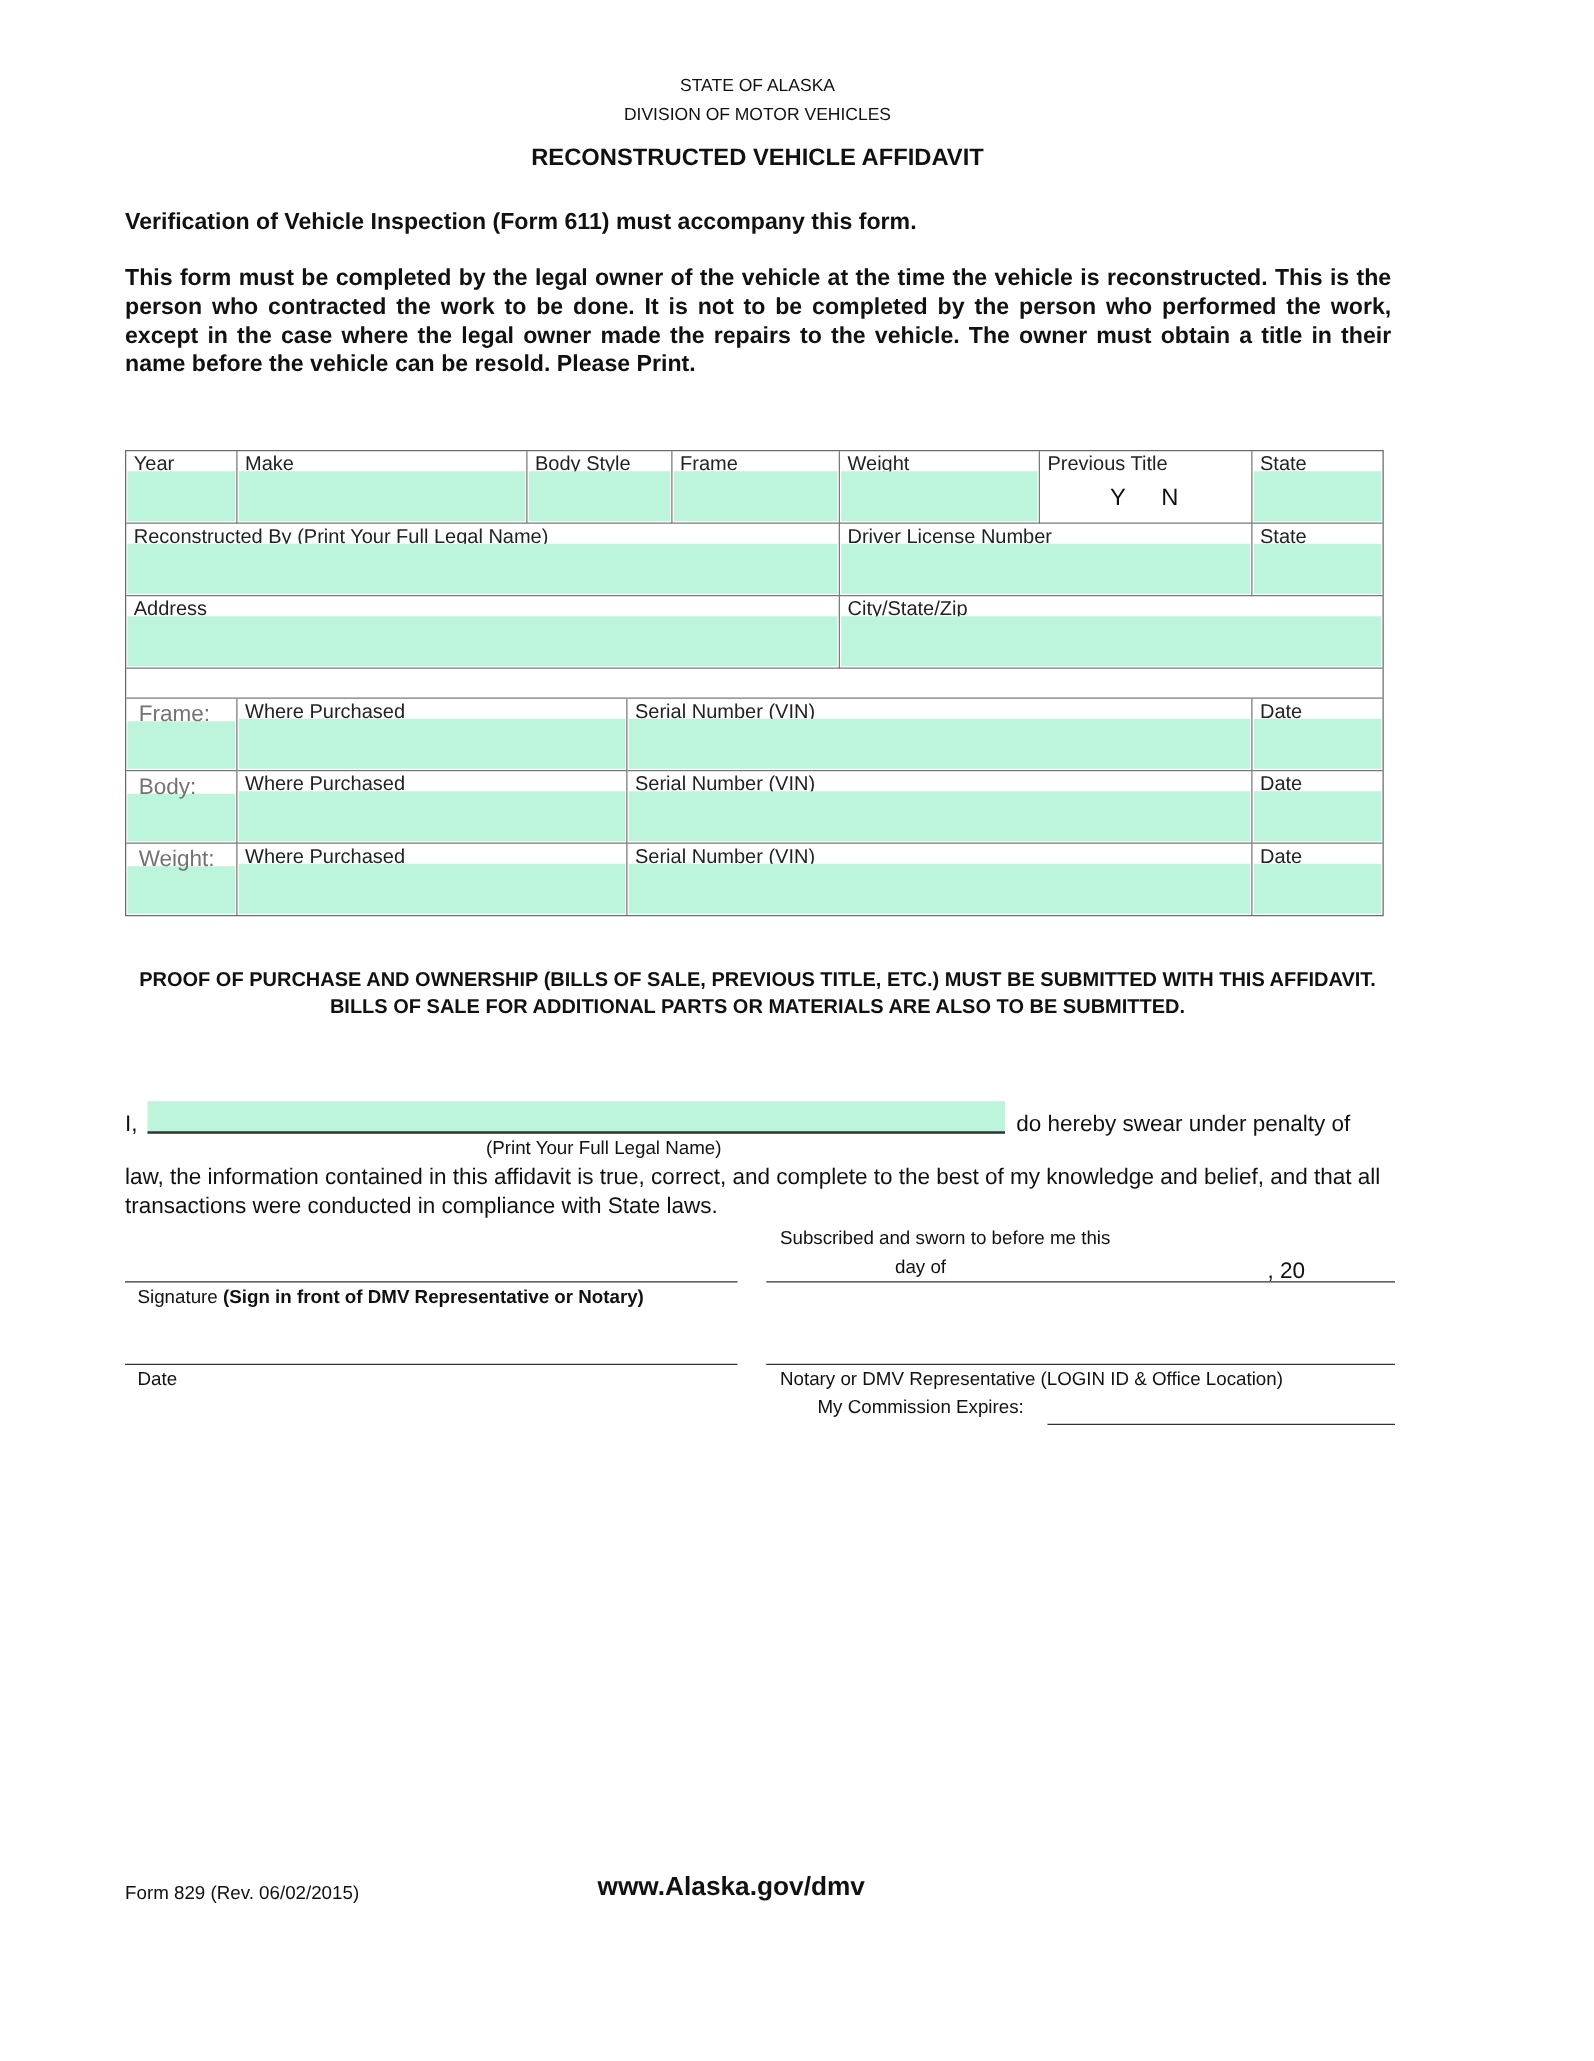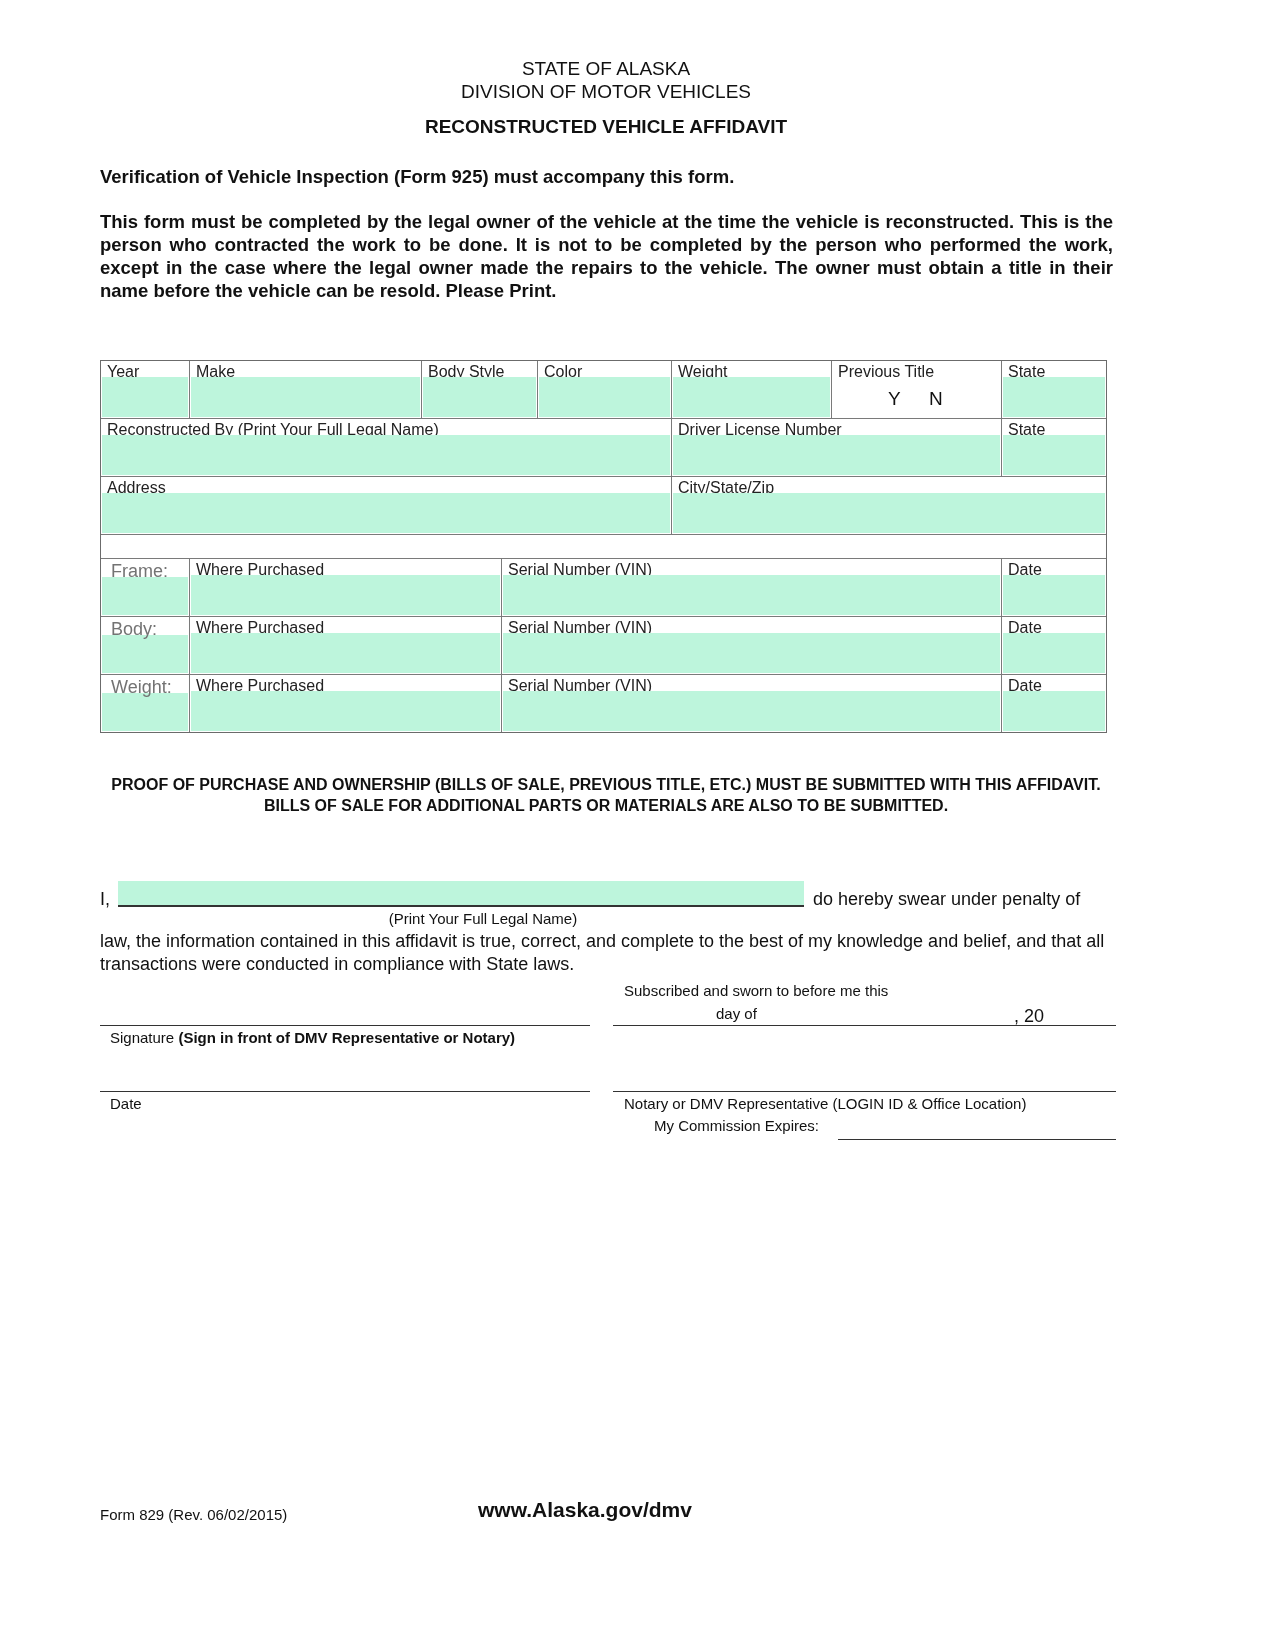"STATE OF ALASKA" .h1 { font-size: 19px -> 14px }
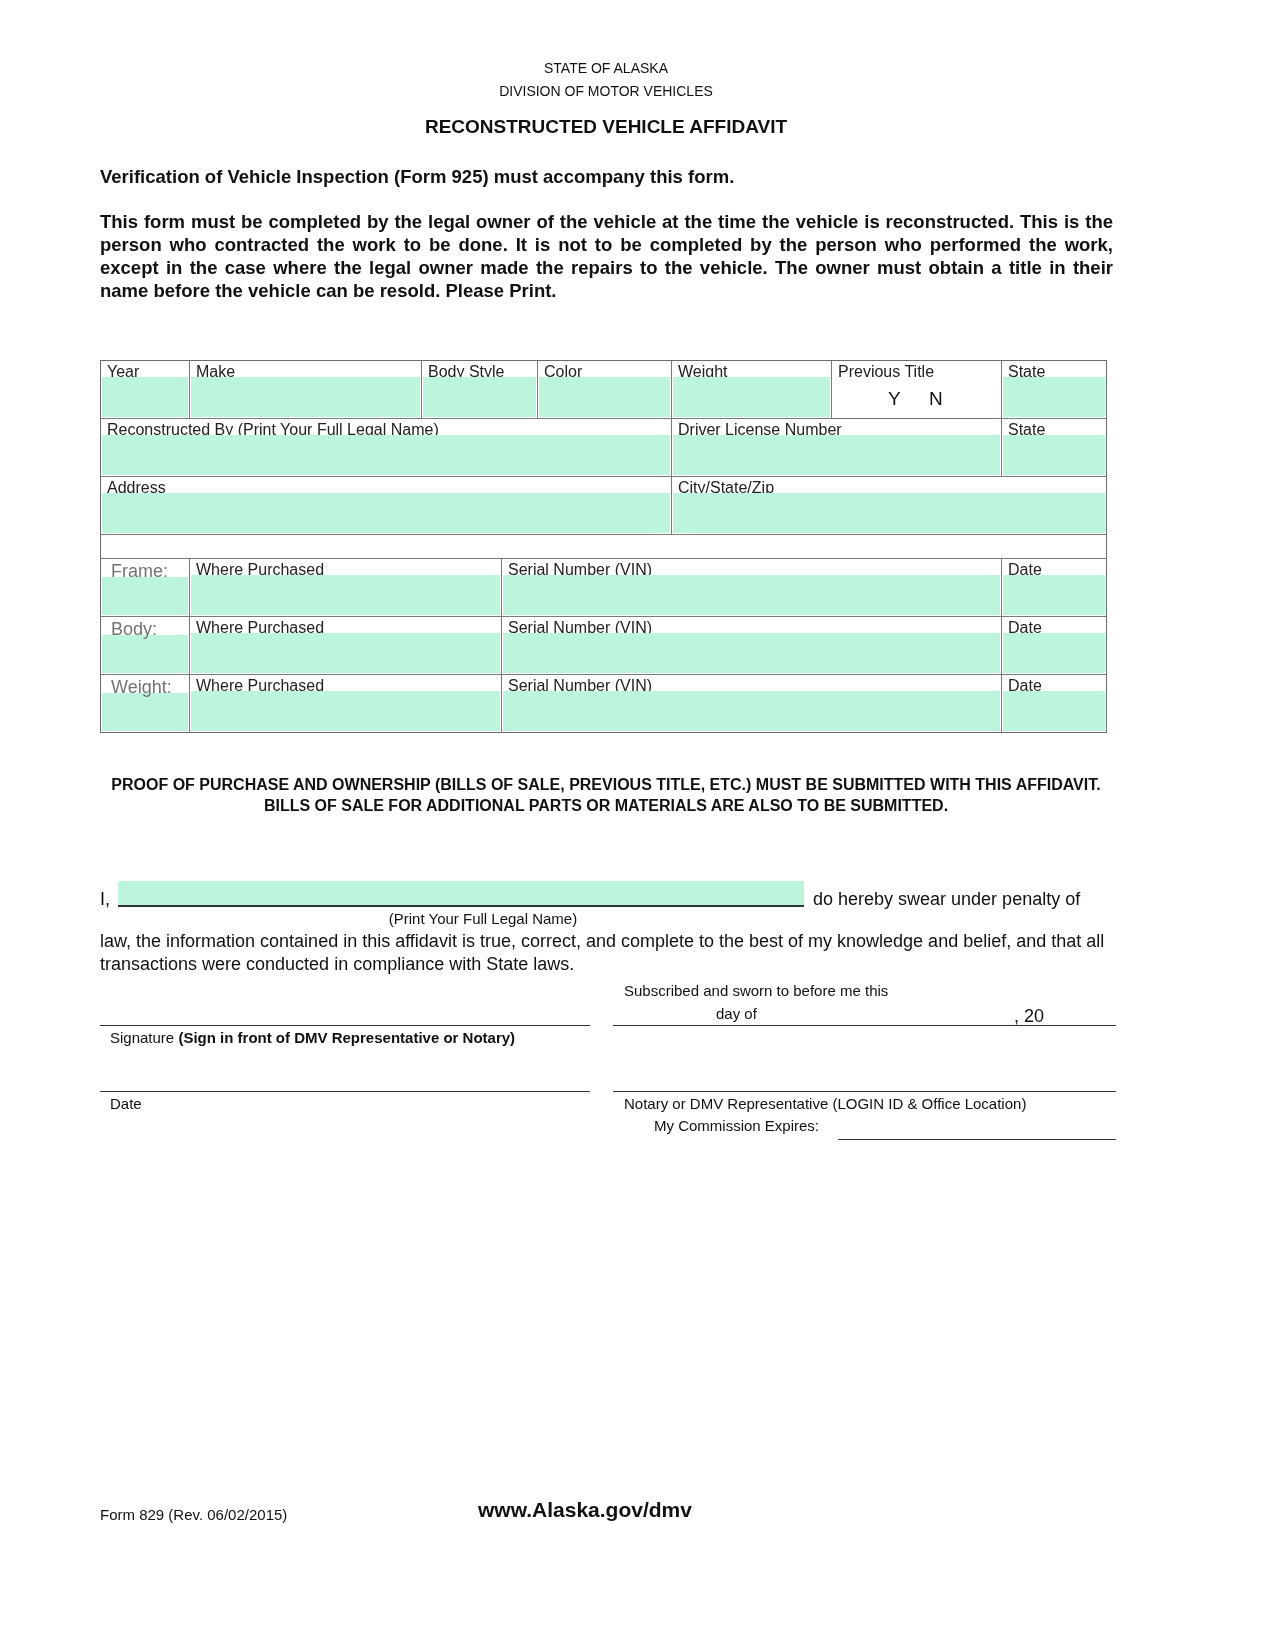"Verification of Vehicle Inspection (Form" div.abs { text: 925 -> 611 }
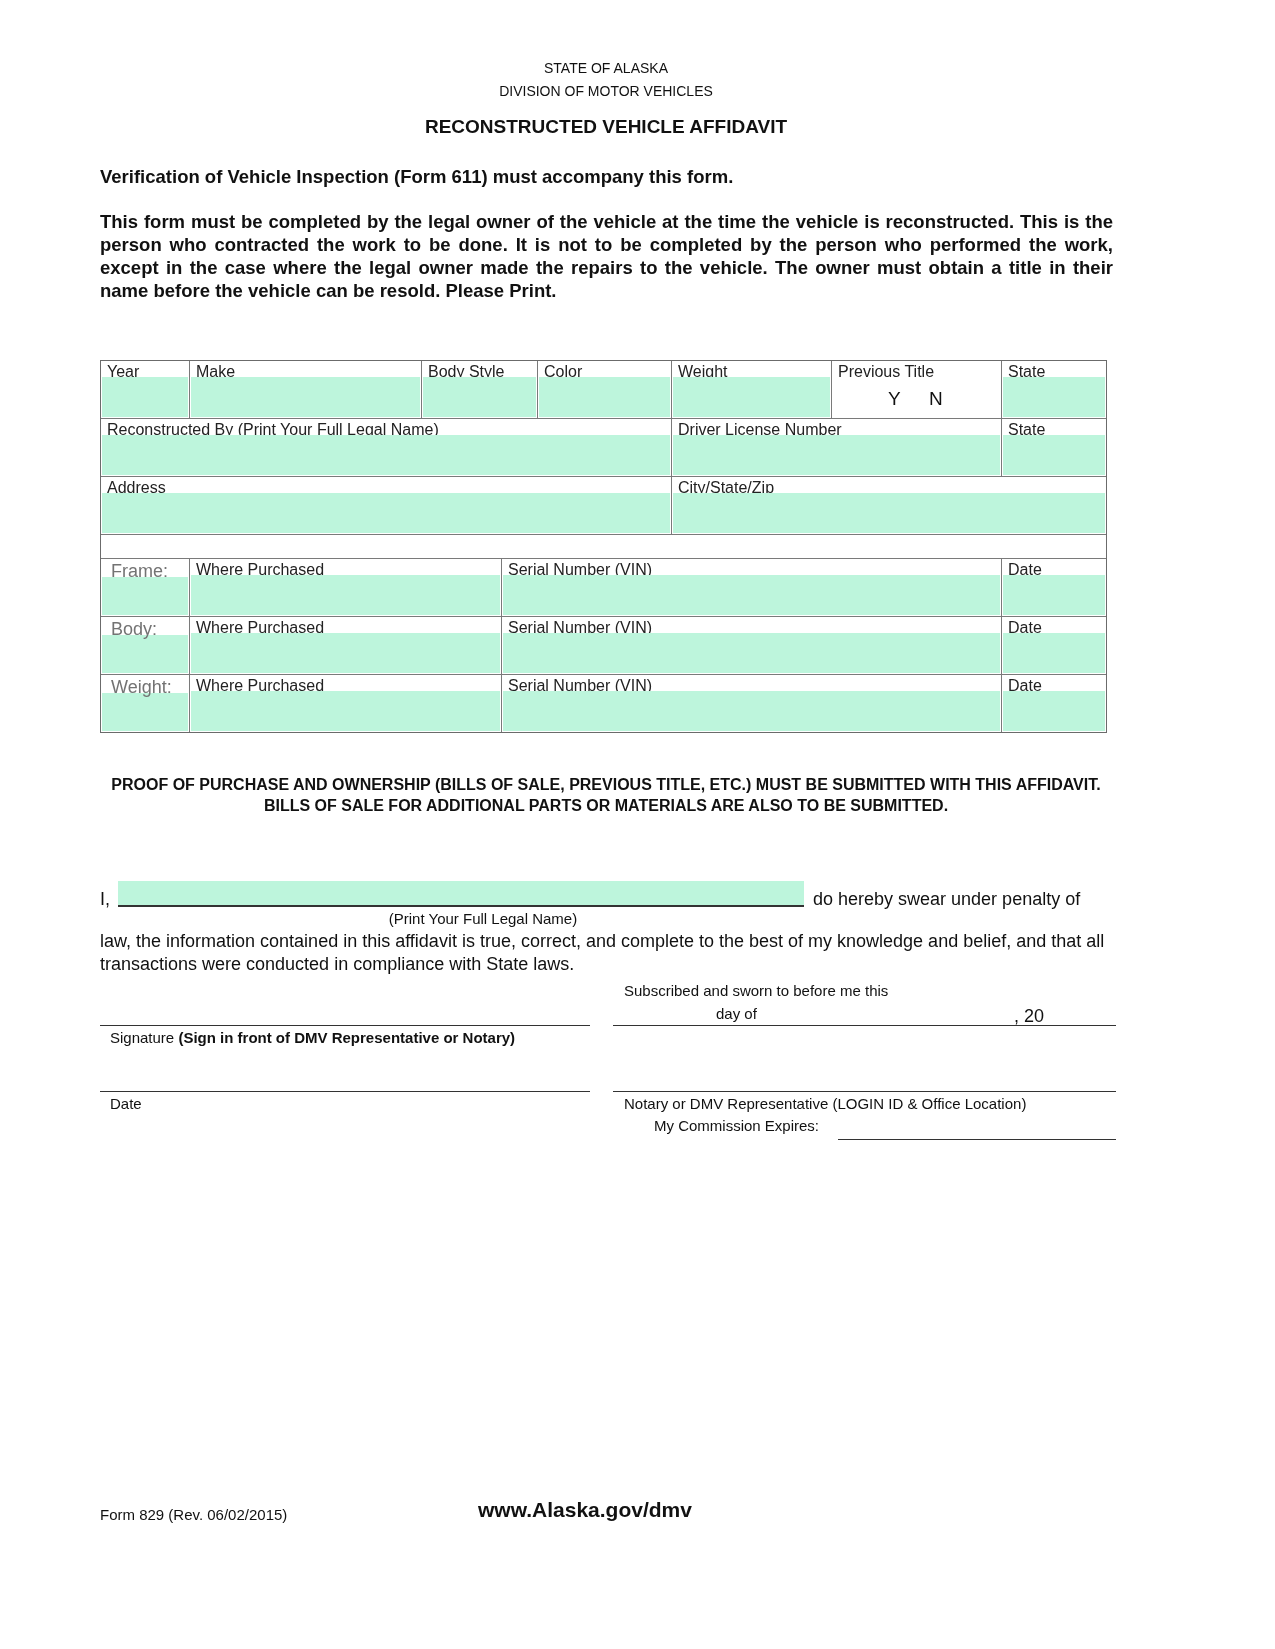"Color" span.lbl { text: Color -> Frame }
